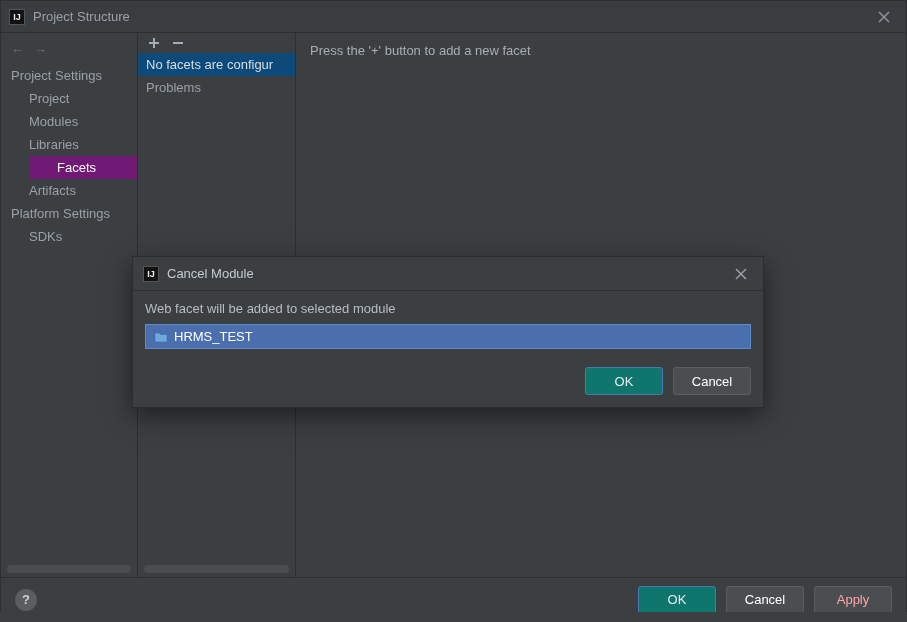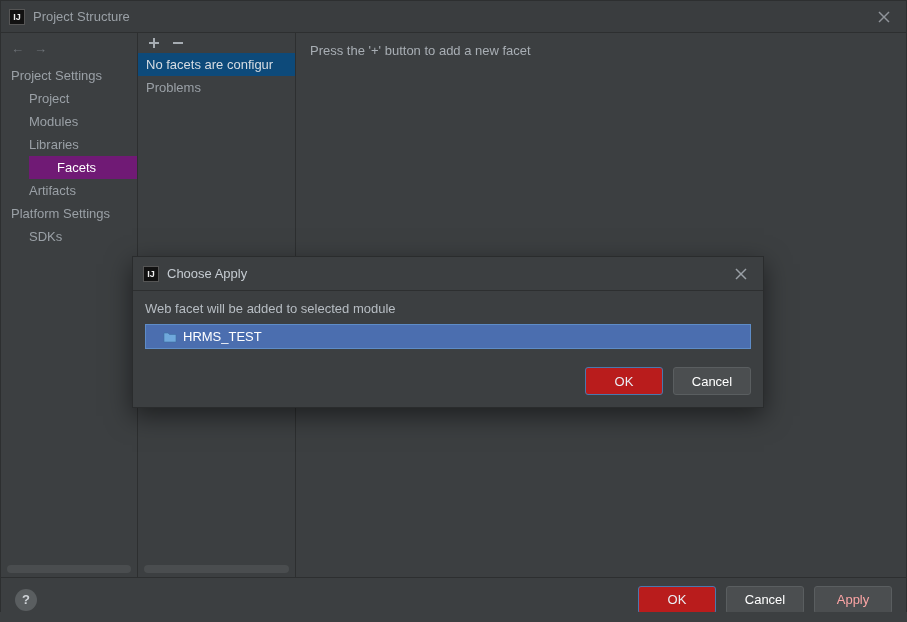"Choose Apply" span.label { text: Choose Apply -> Cancel Module }
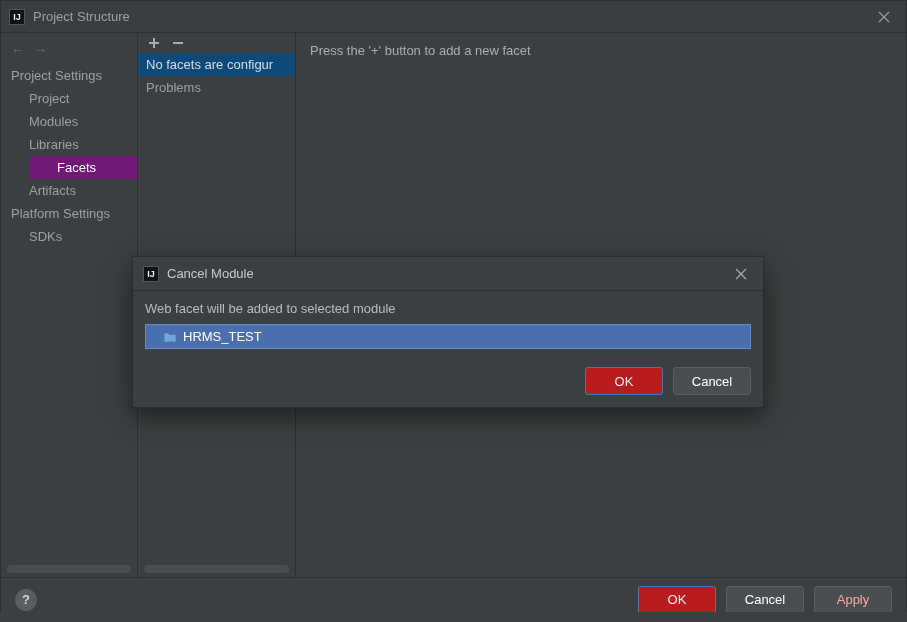"HRMS_TEST" .module-box { padding: 4px 17px -> 4px 8px }
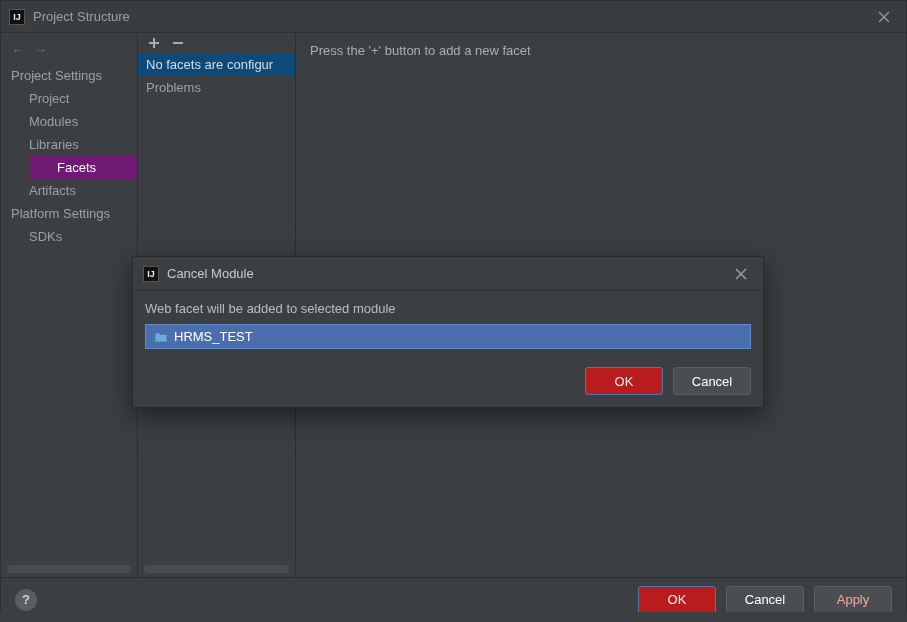"OK" .btn.primary { background: #b91c1c -> #0f766e }
